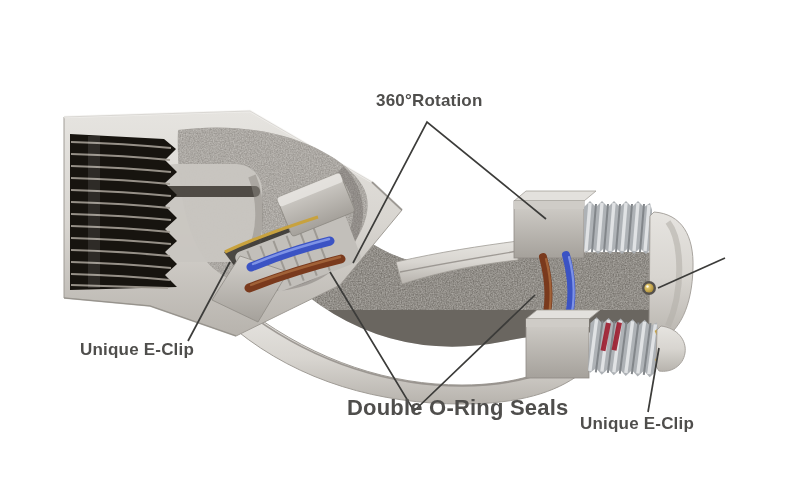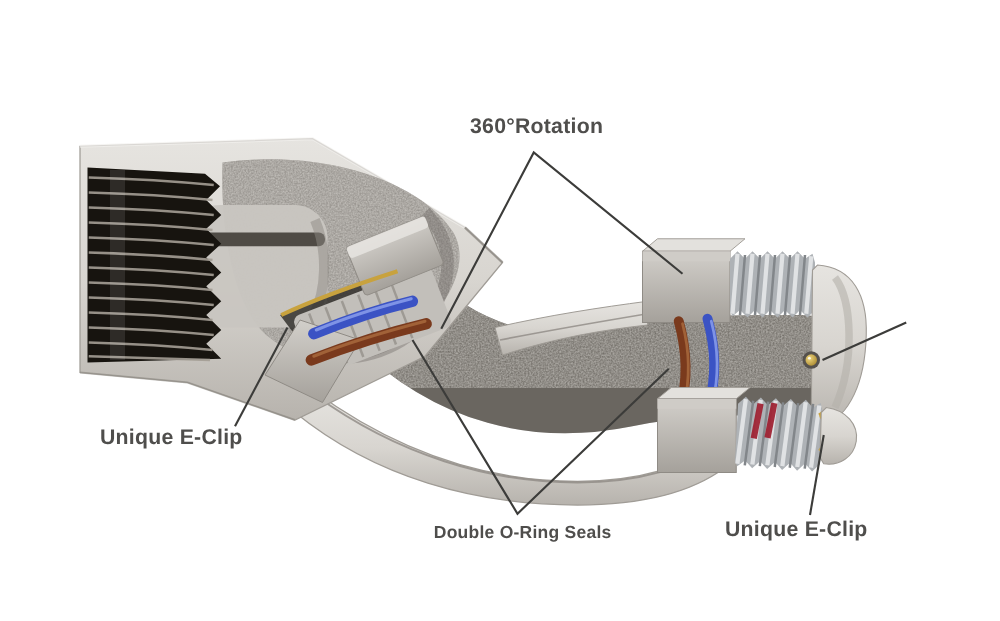"Double O-Ring Seals" #lbl-oring { font-size: 14px -> 22px; top: 417px -> 395px }
